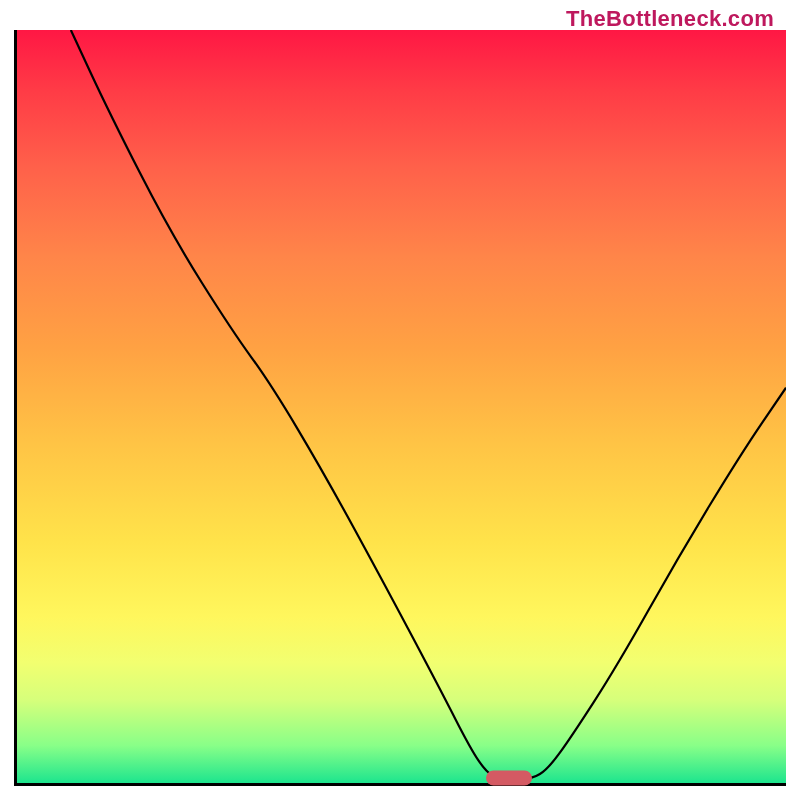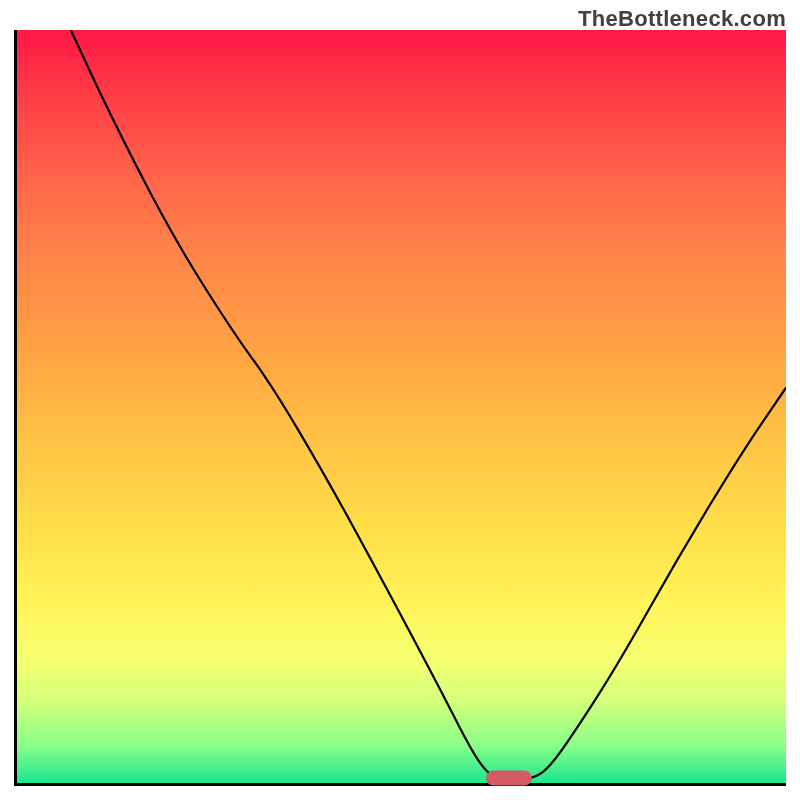"TheBottleneck.com" .attribution { color: #404040 -> #be185d; right: 14px -> 26px }
